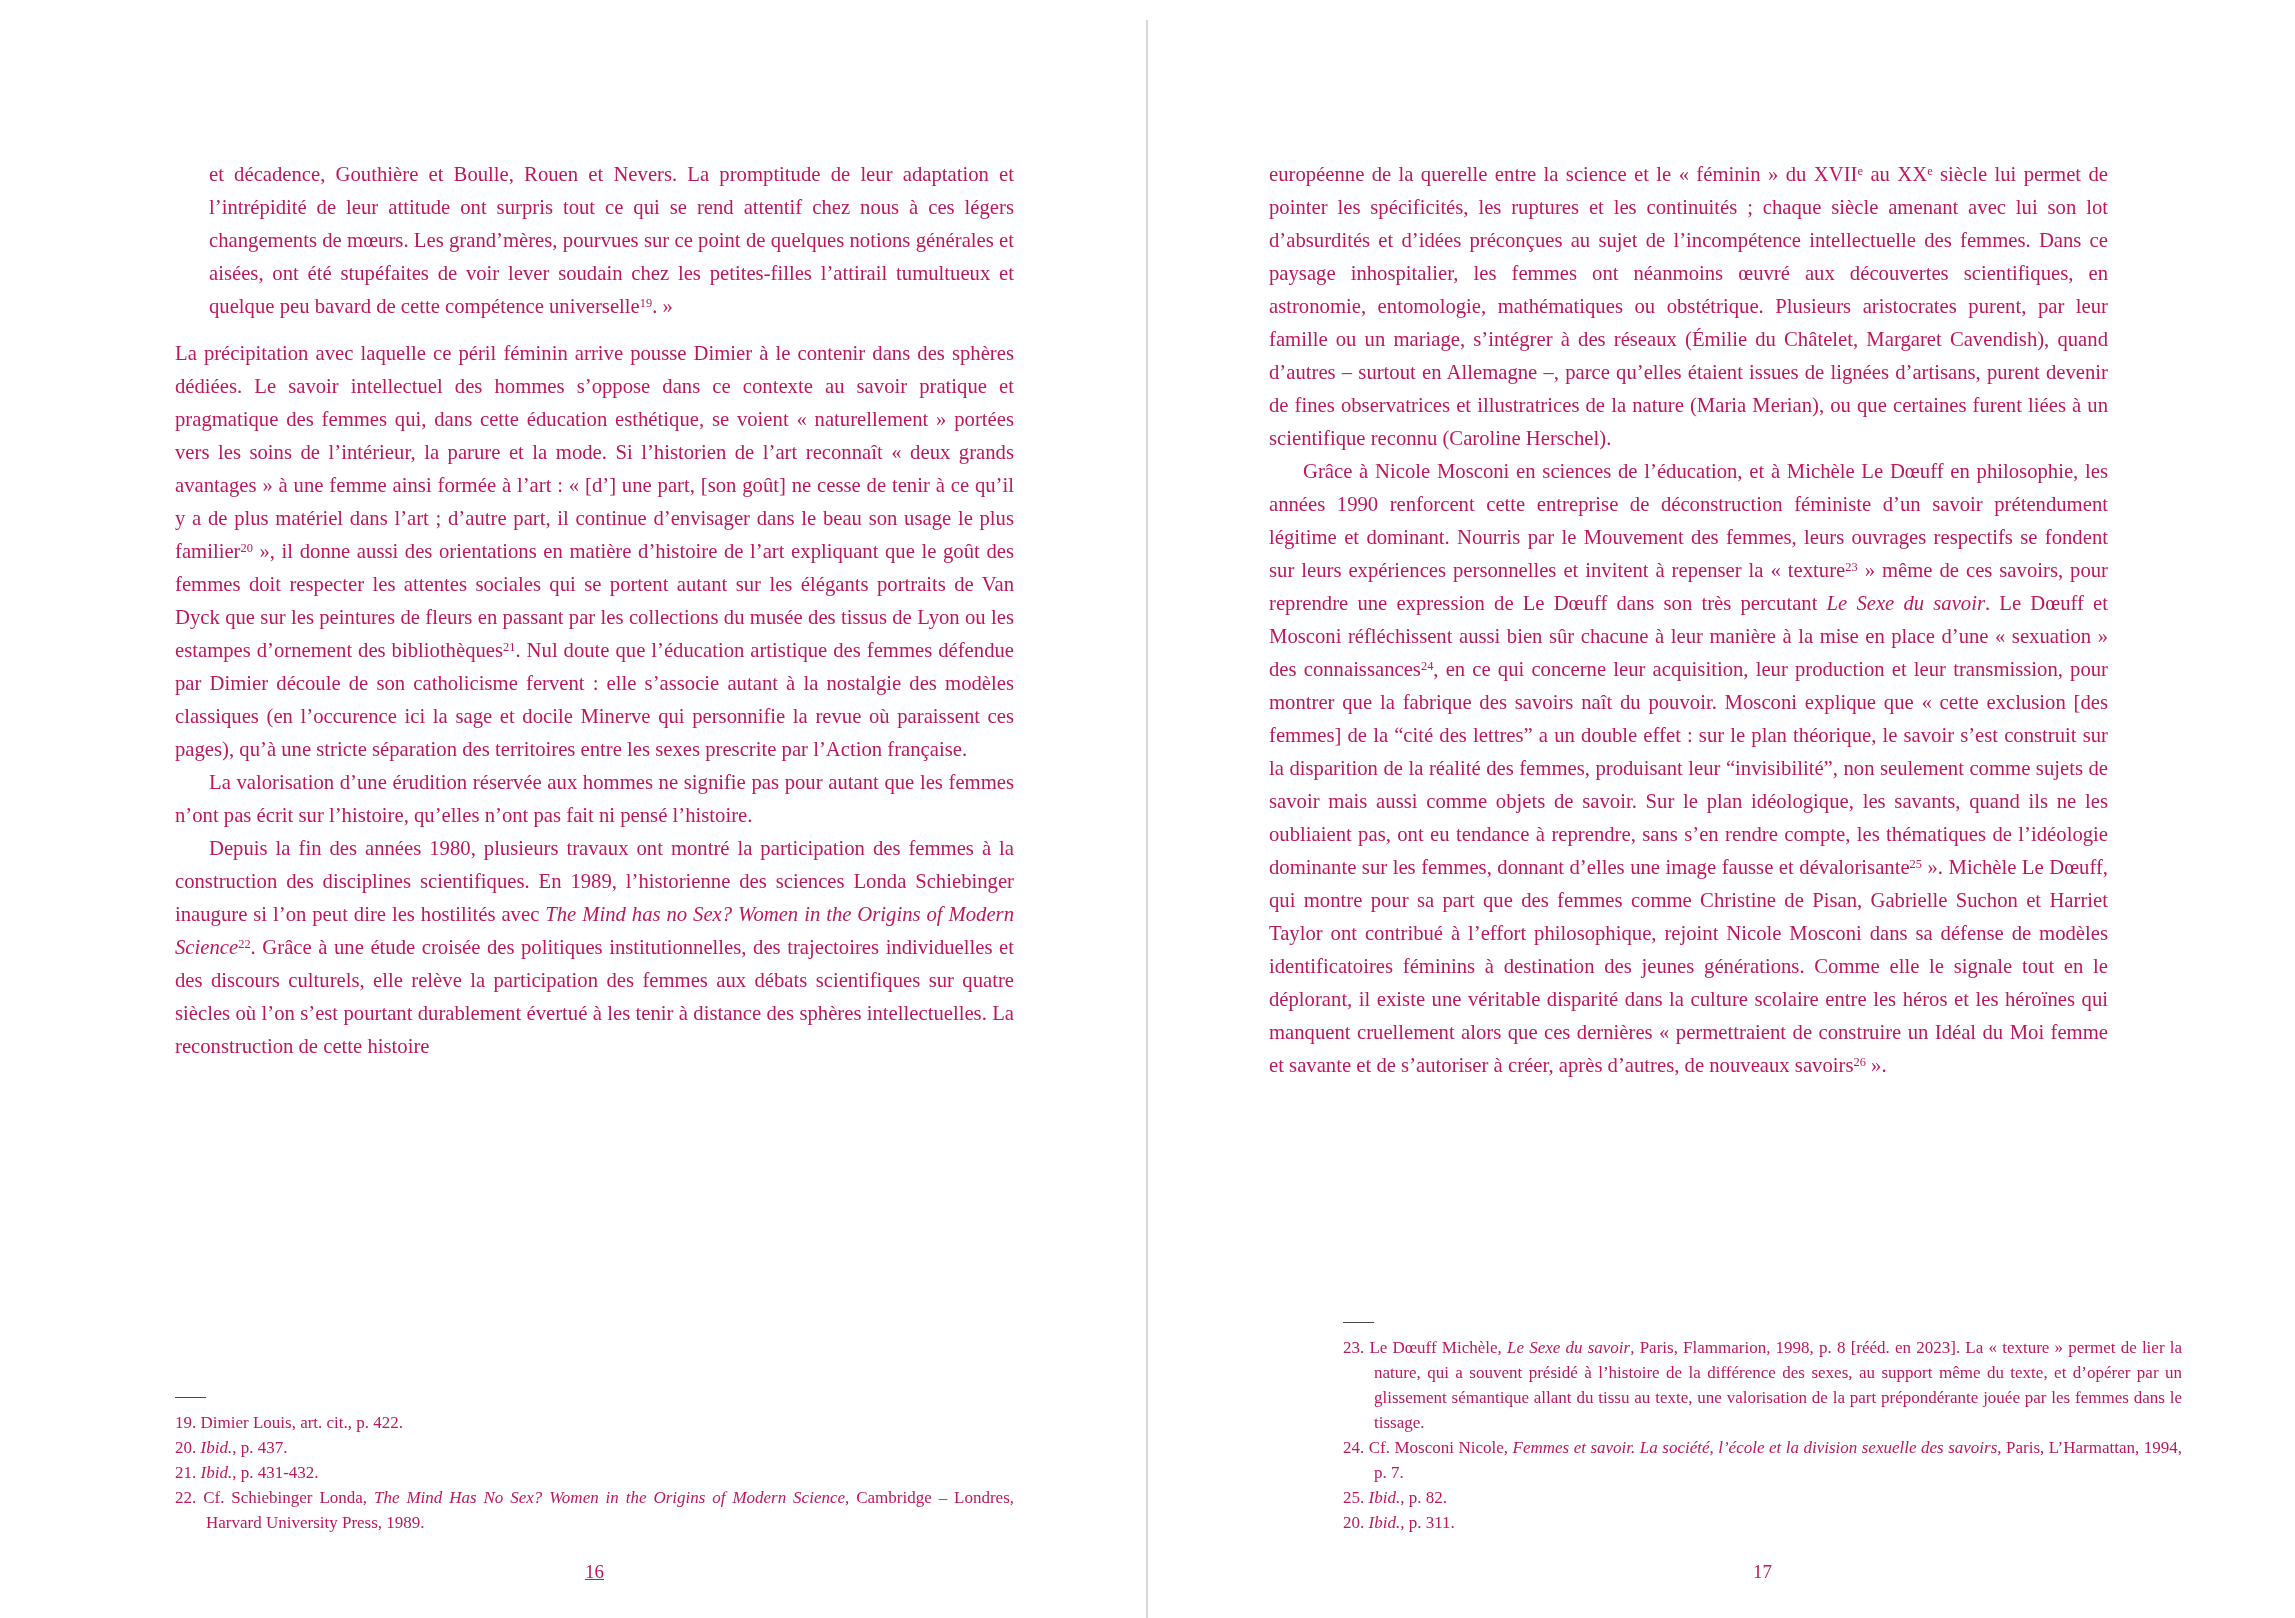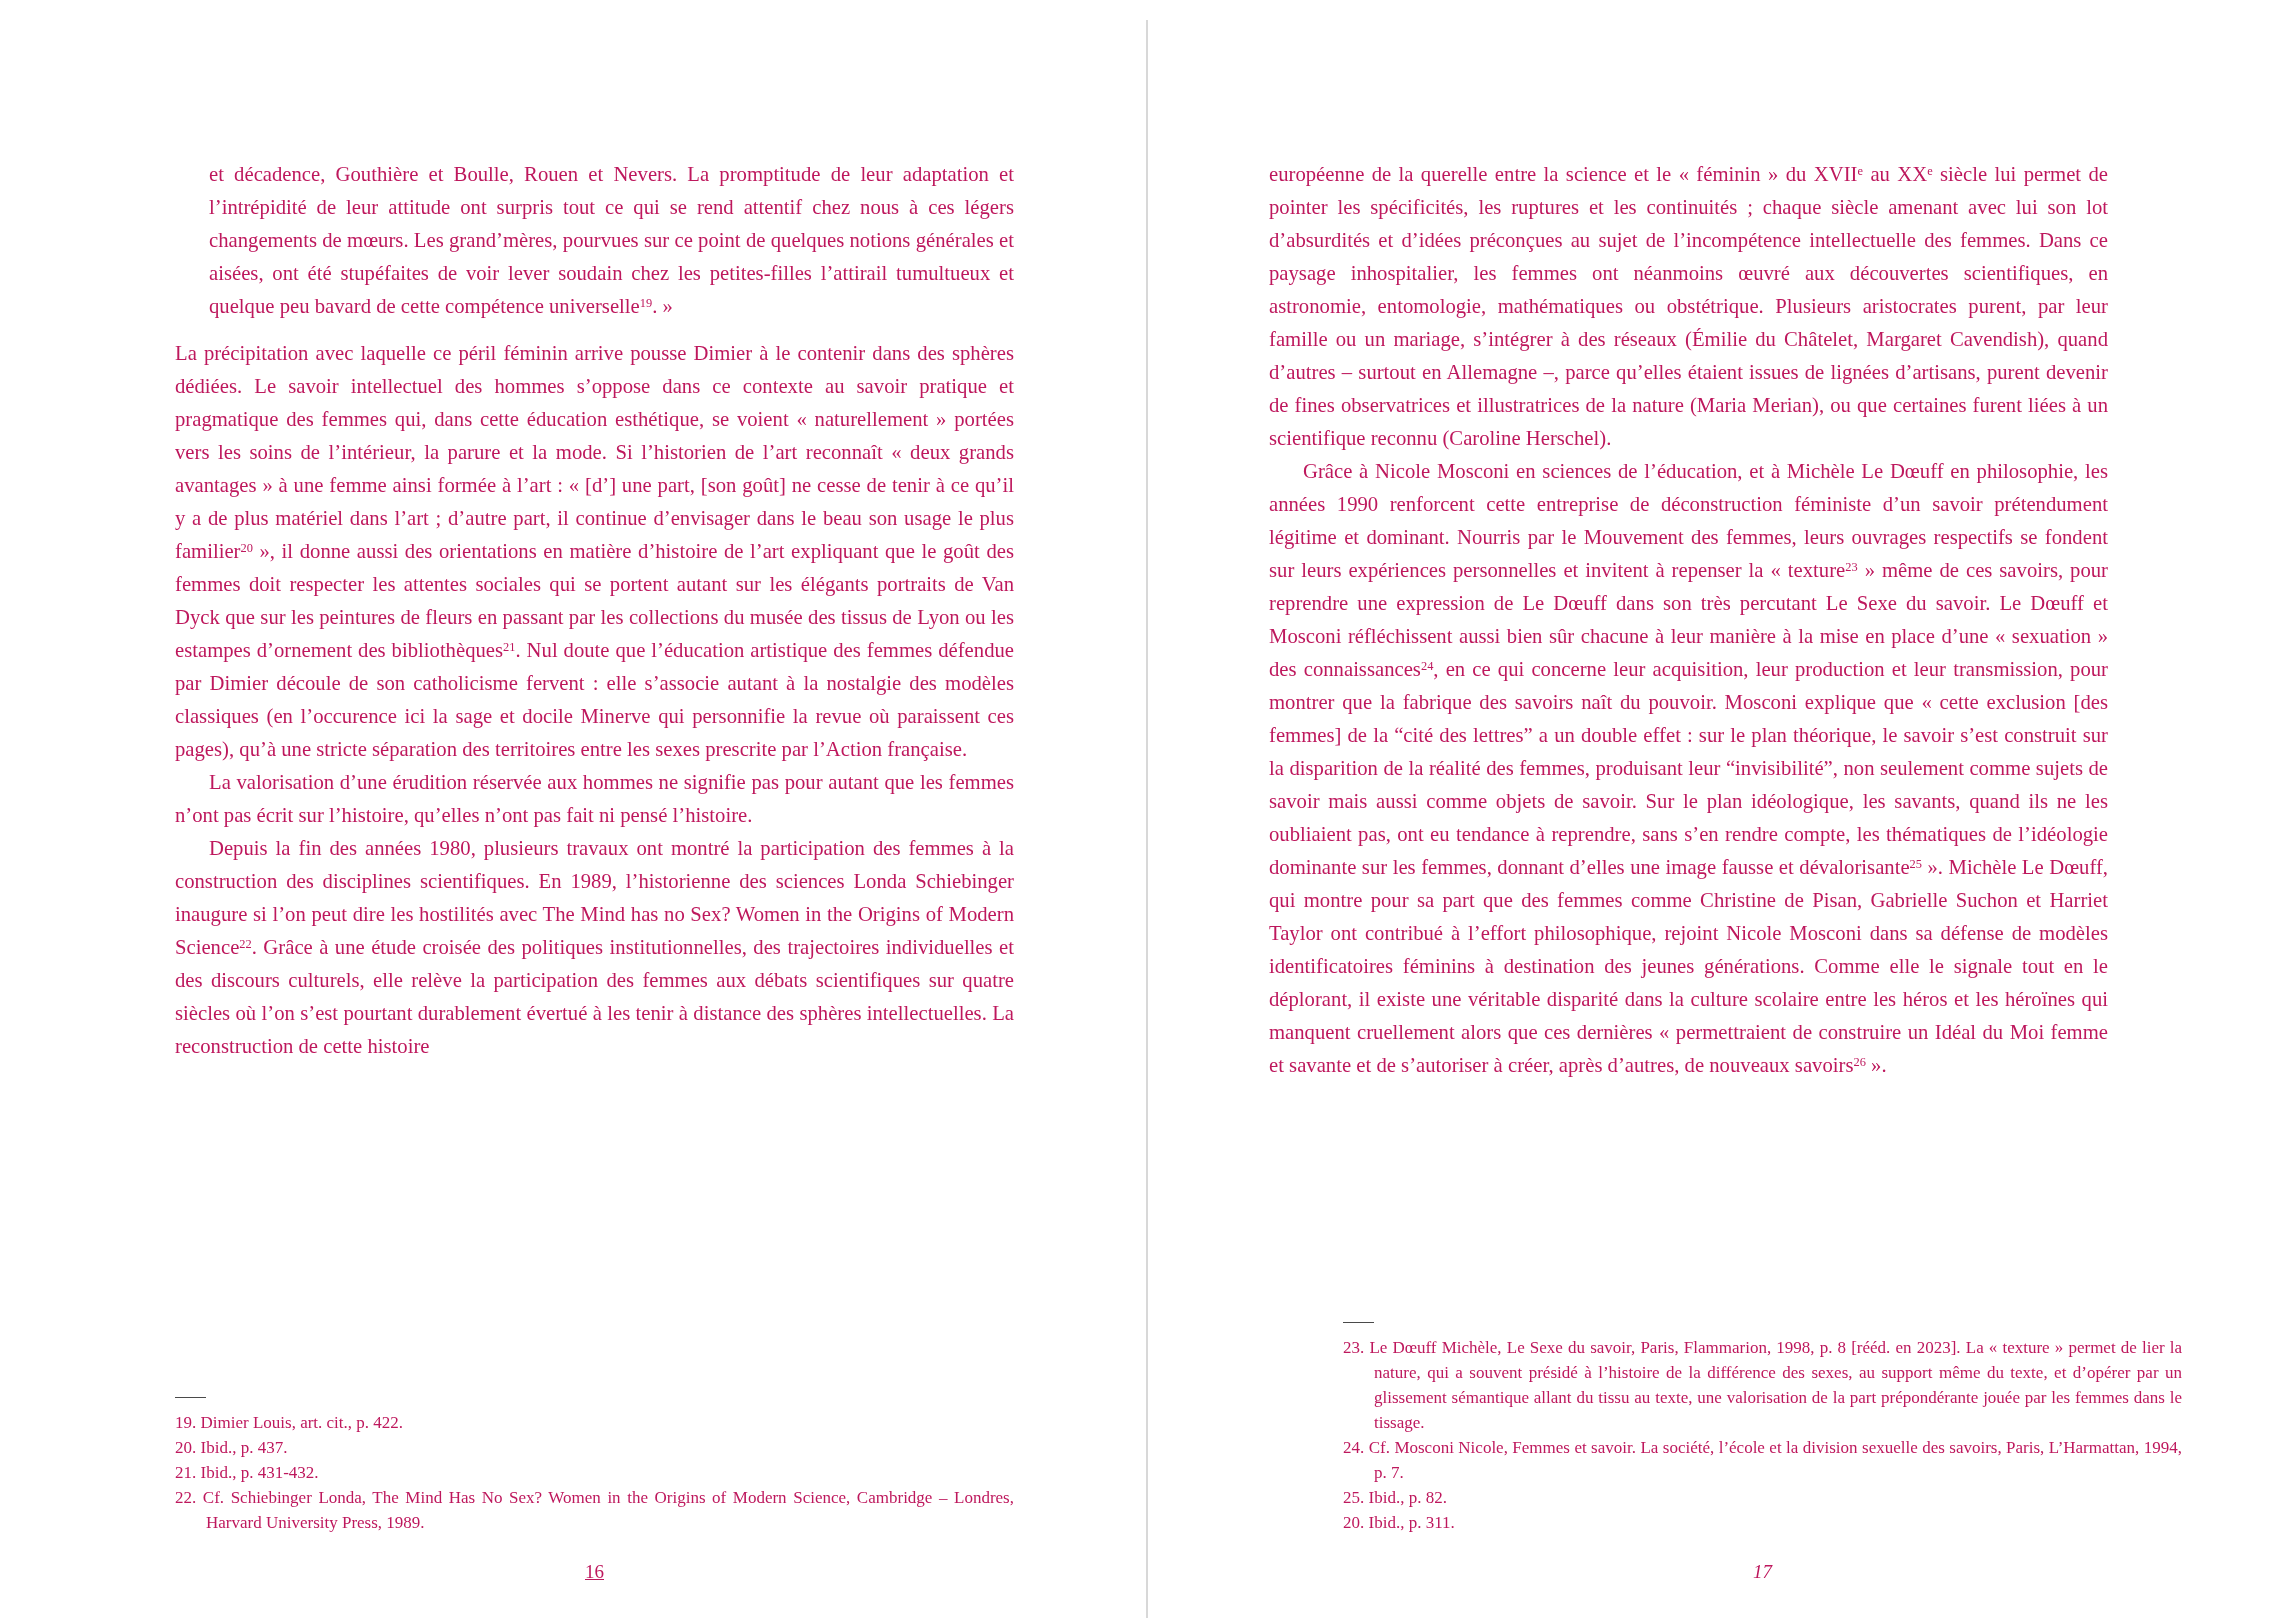"Le Sexe du savoir" .it { font-style: none -> italic }
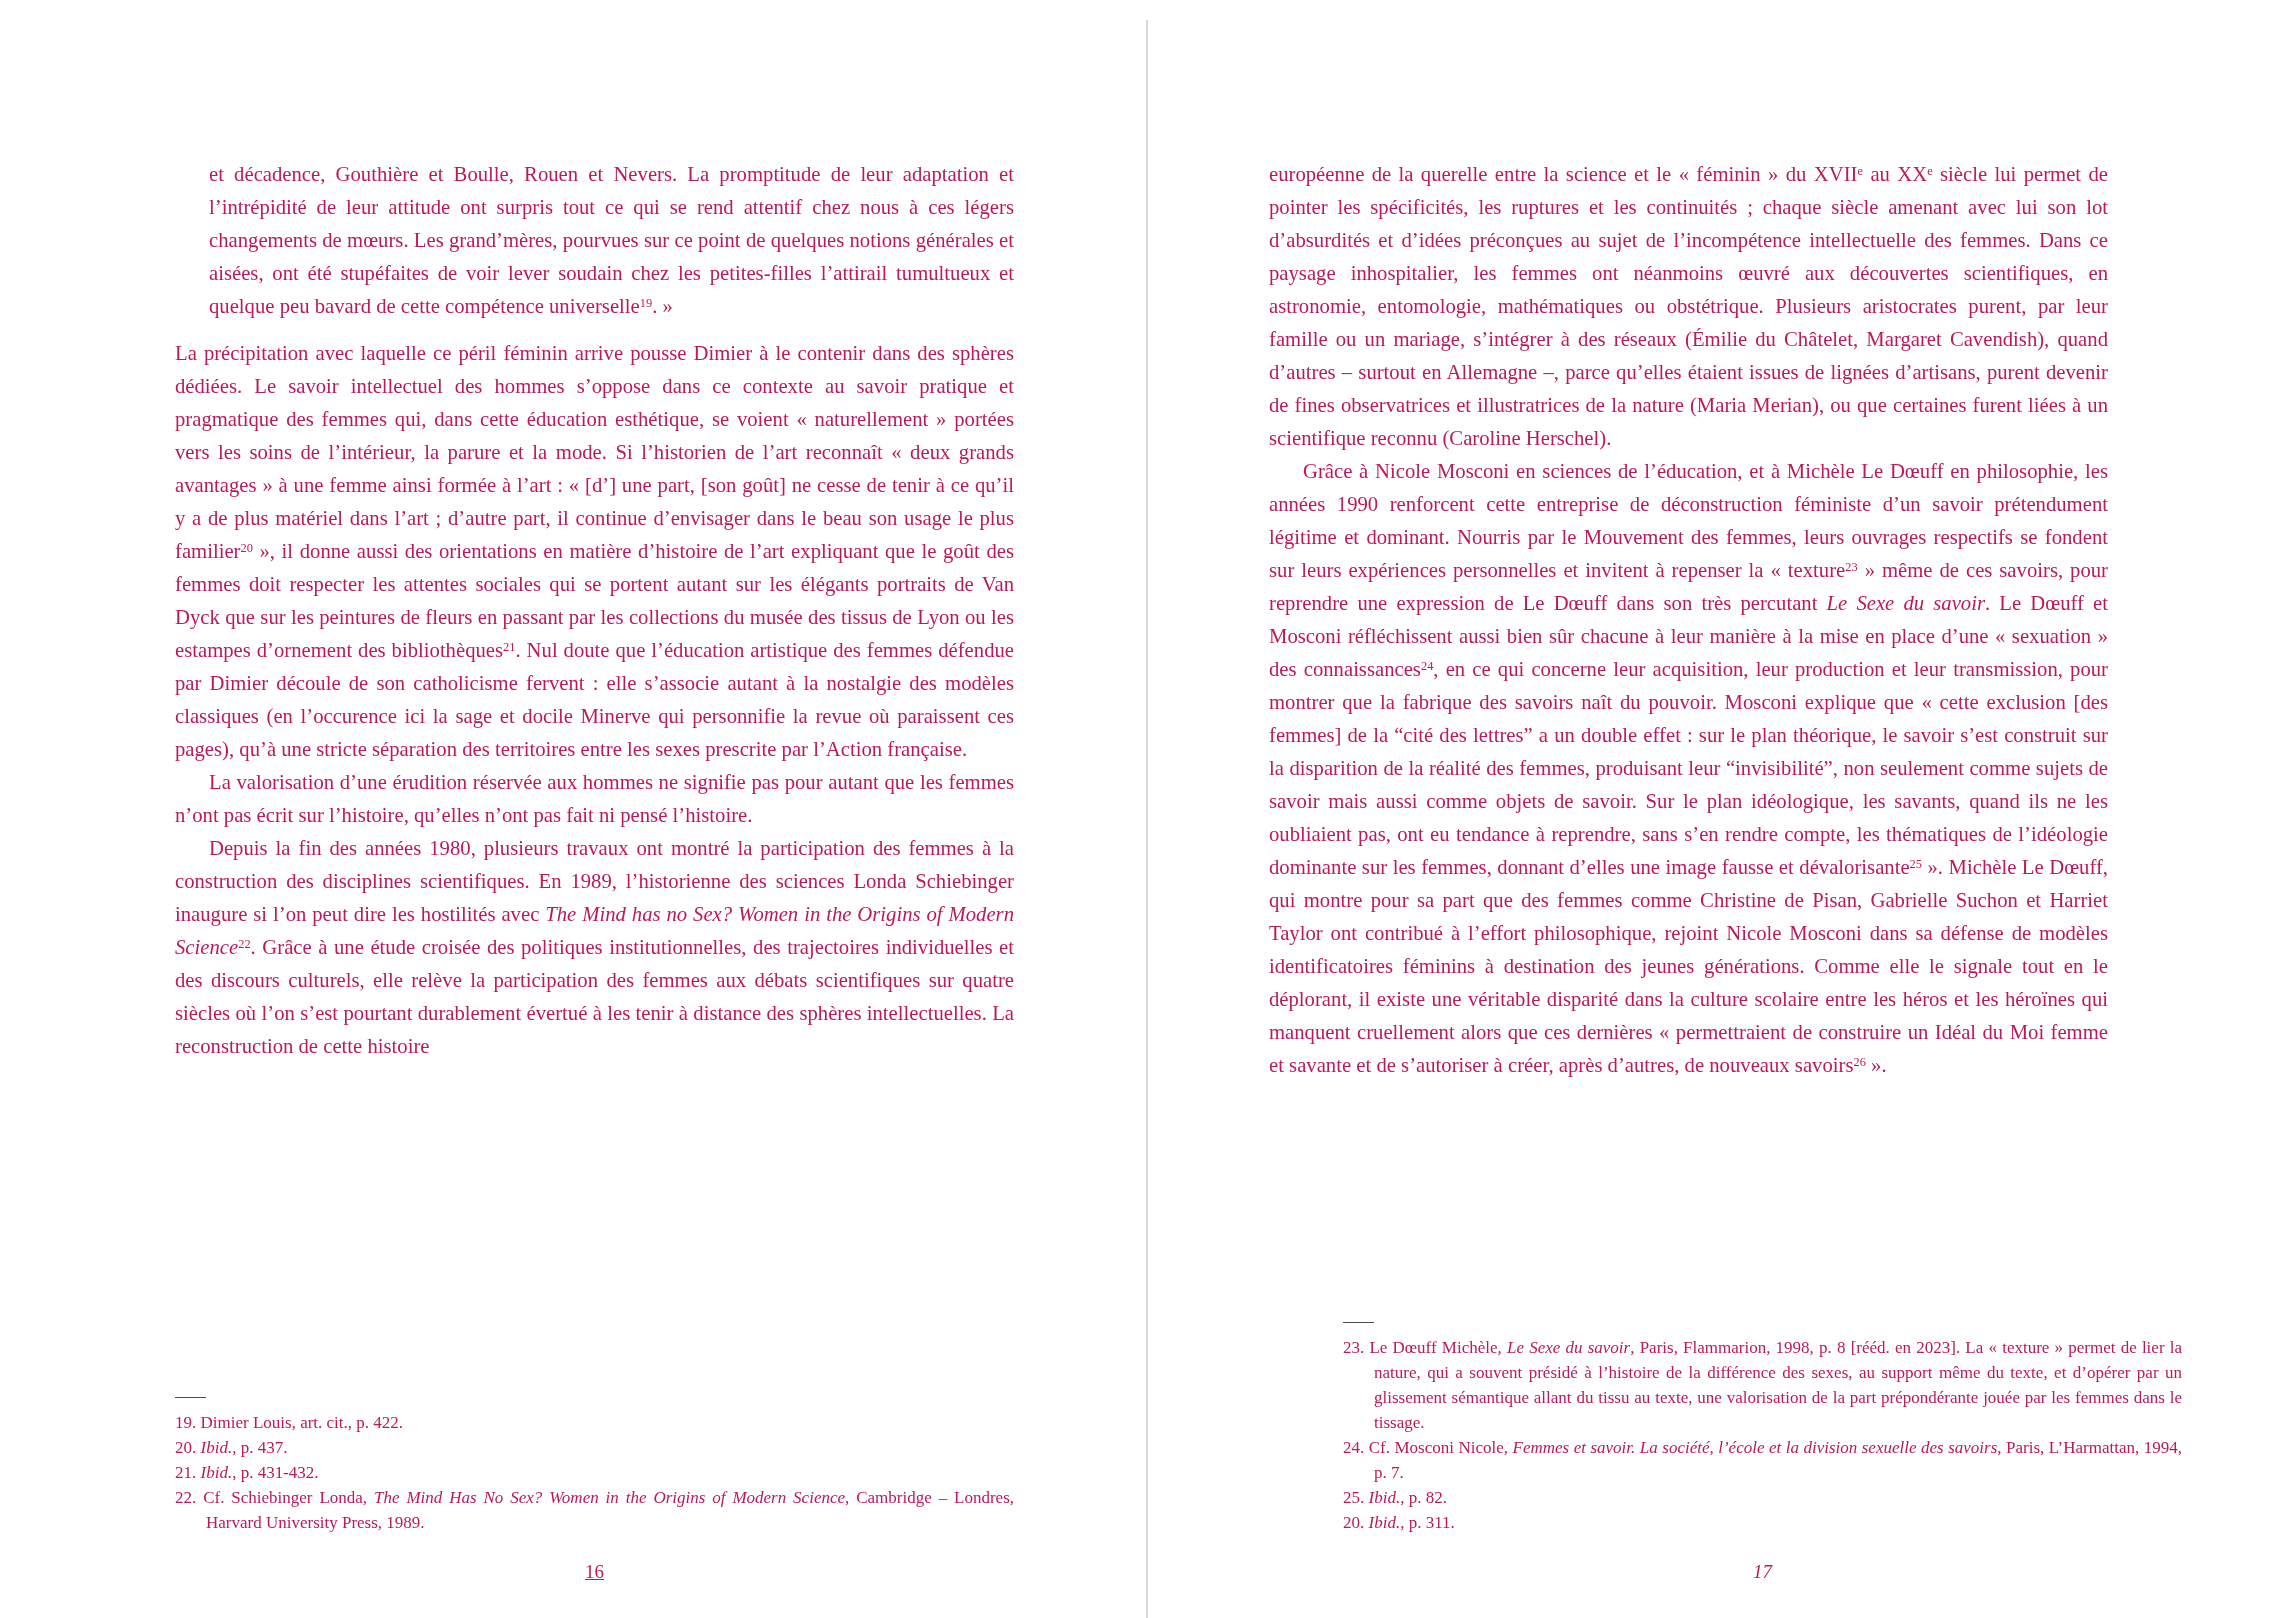"17" .pn-right { font-style: italic -> none }
